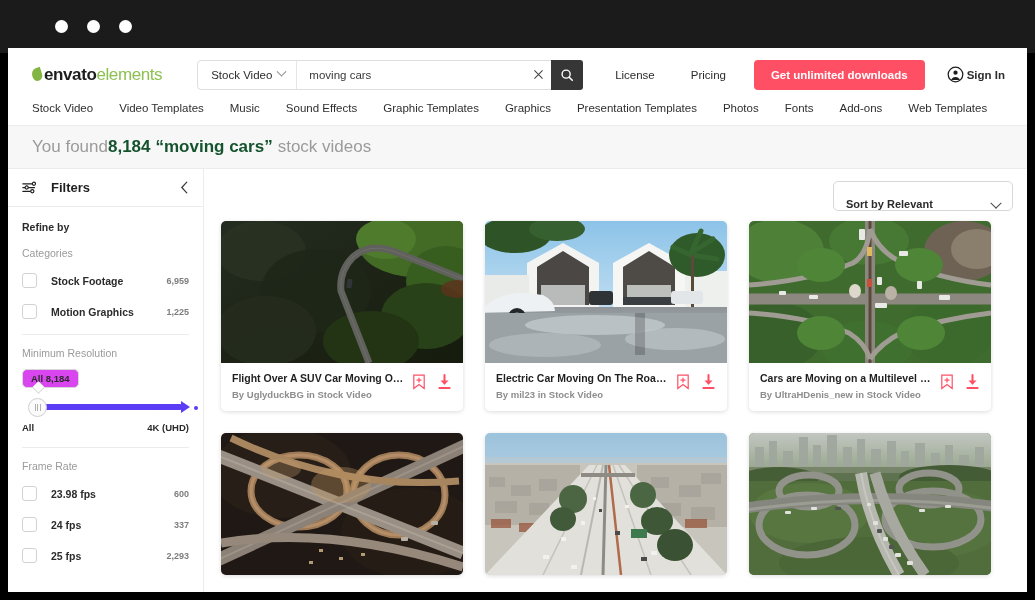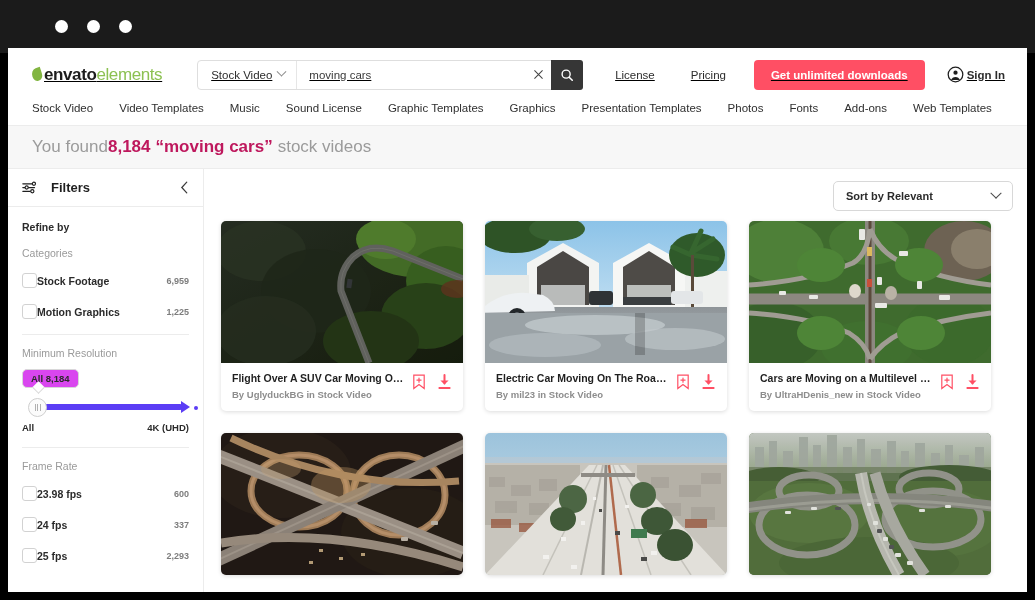"envato" .header { text-decoration: underline -> none }
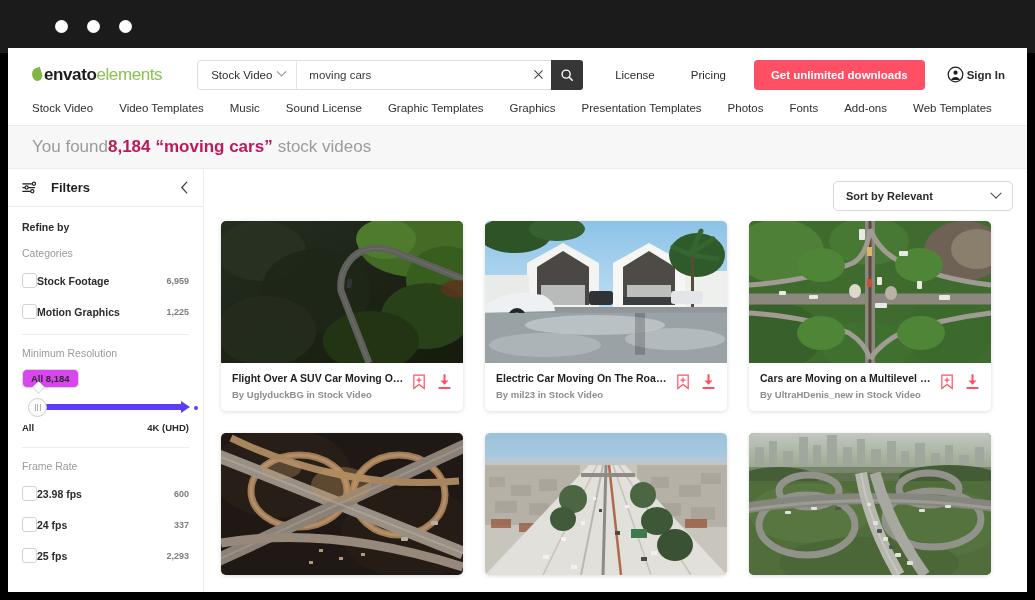"Sound License" span.cat { text: License -> Effects }
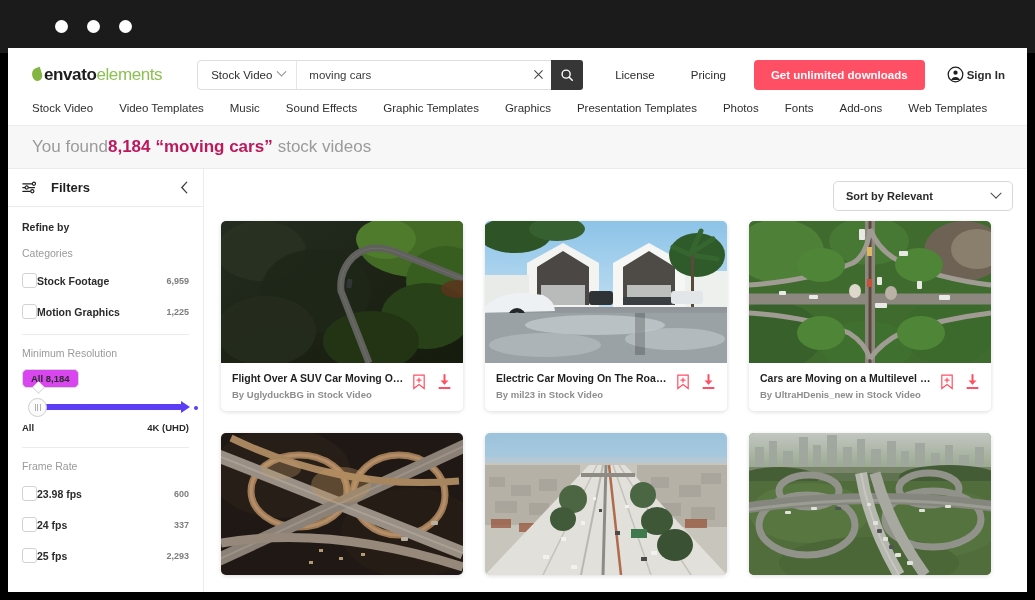"8,184" .banner b { color: #be185d -> #14532d }
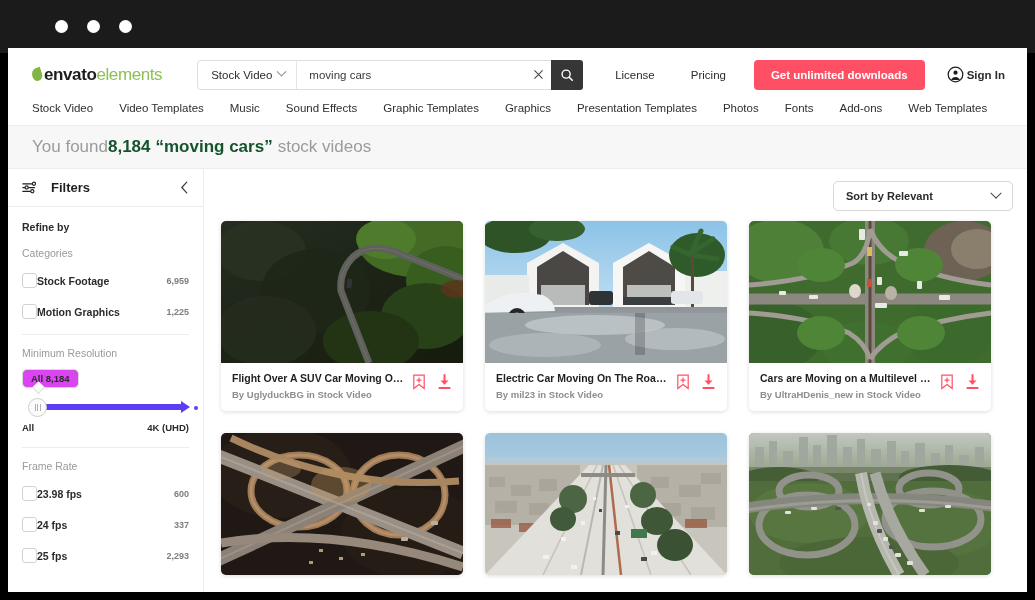"Sort by Relevant" .sortsel { align-items: center -> flex-end }
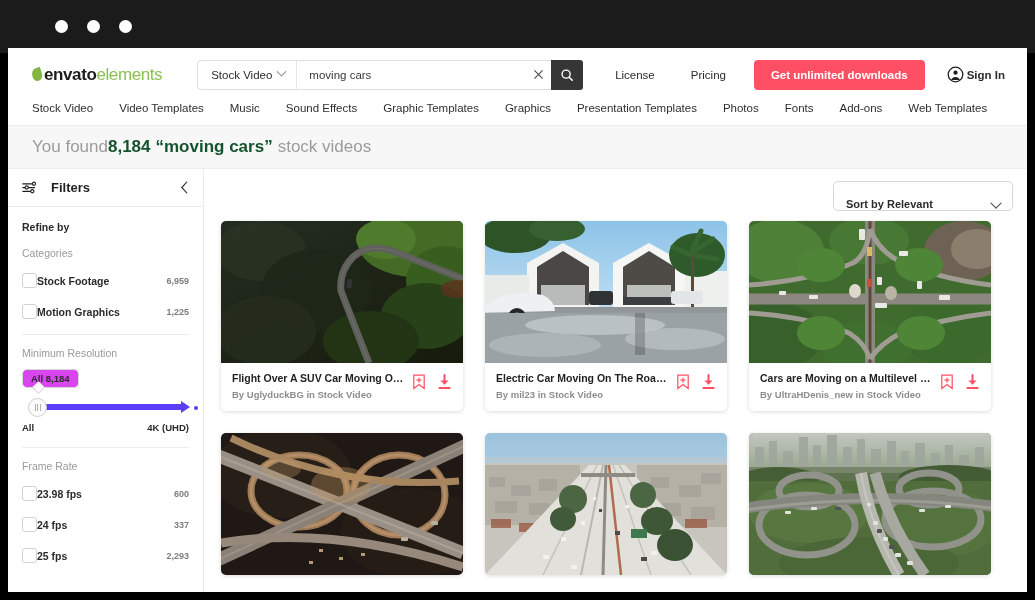"Stock Footage" .cb-label { margin-left: none -> 14px }
